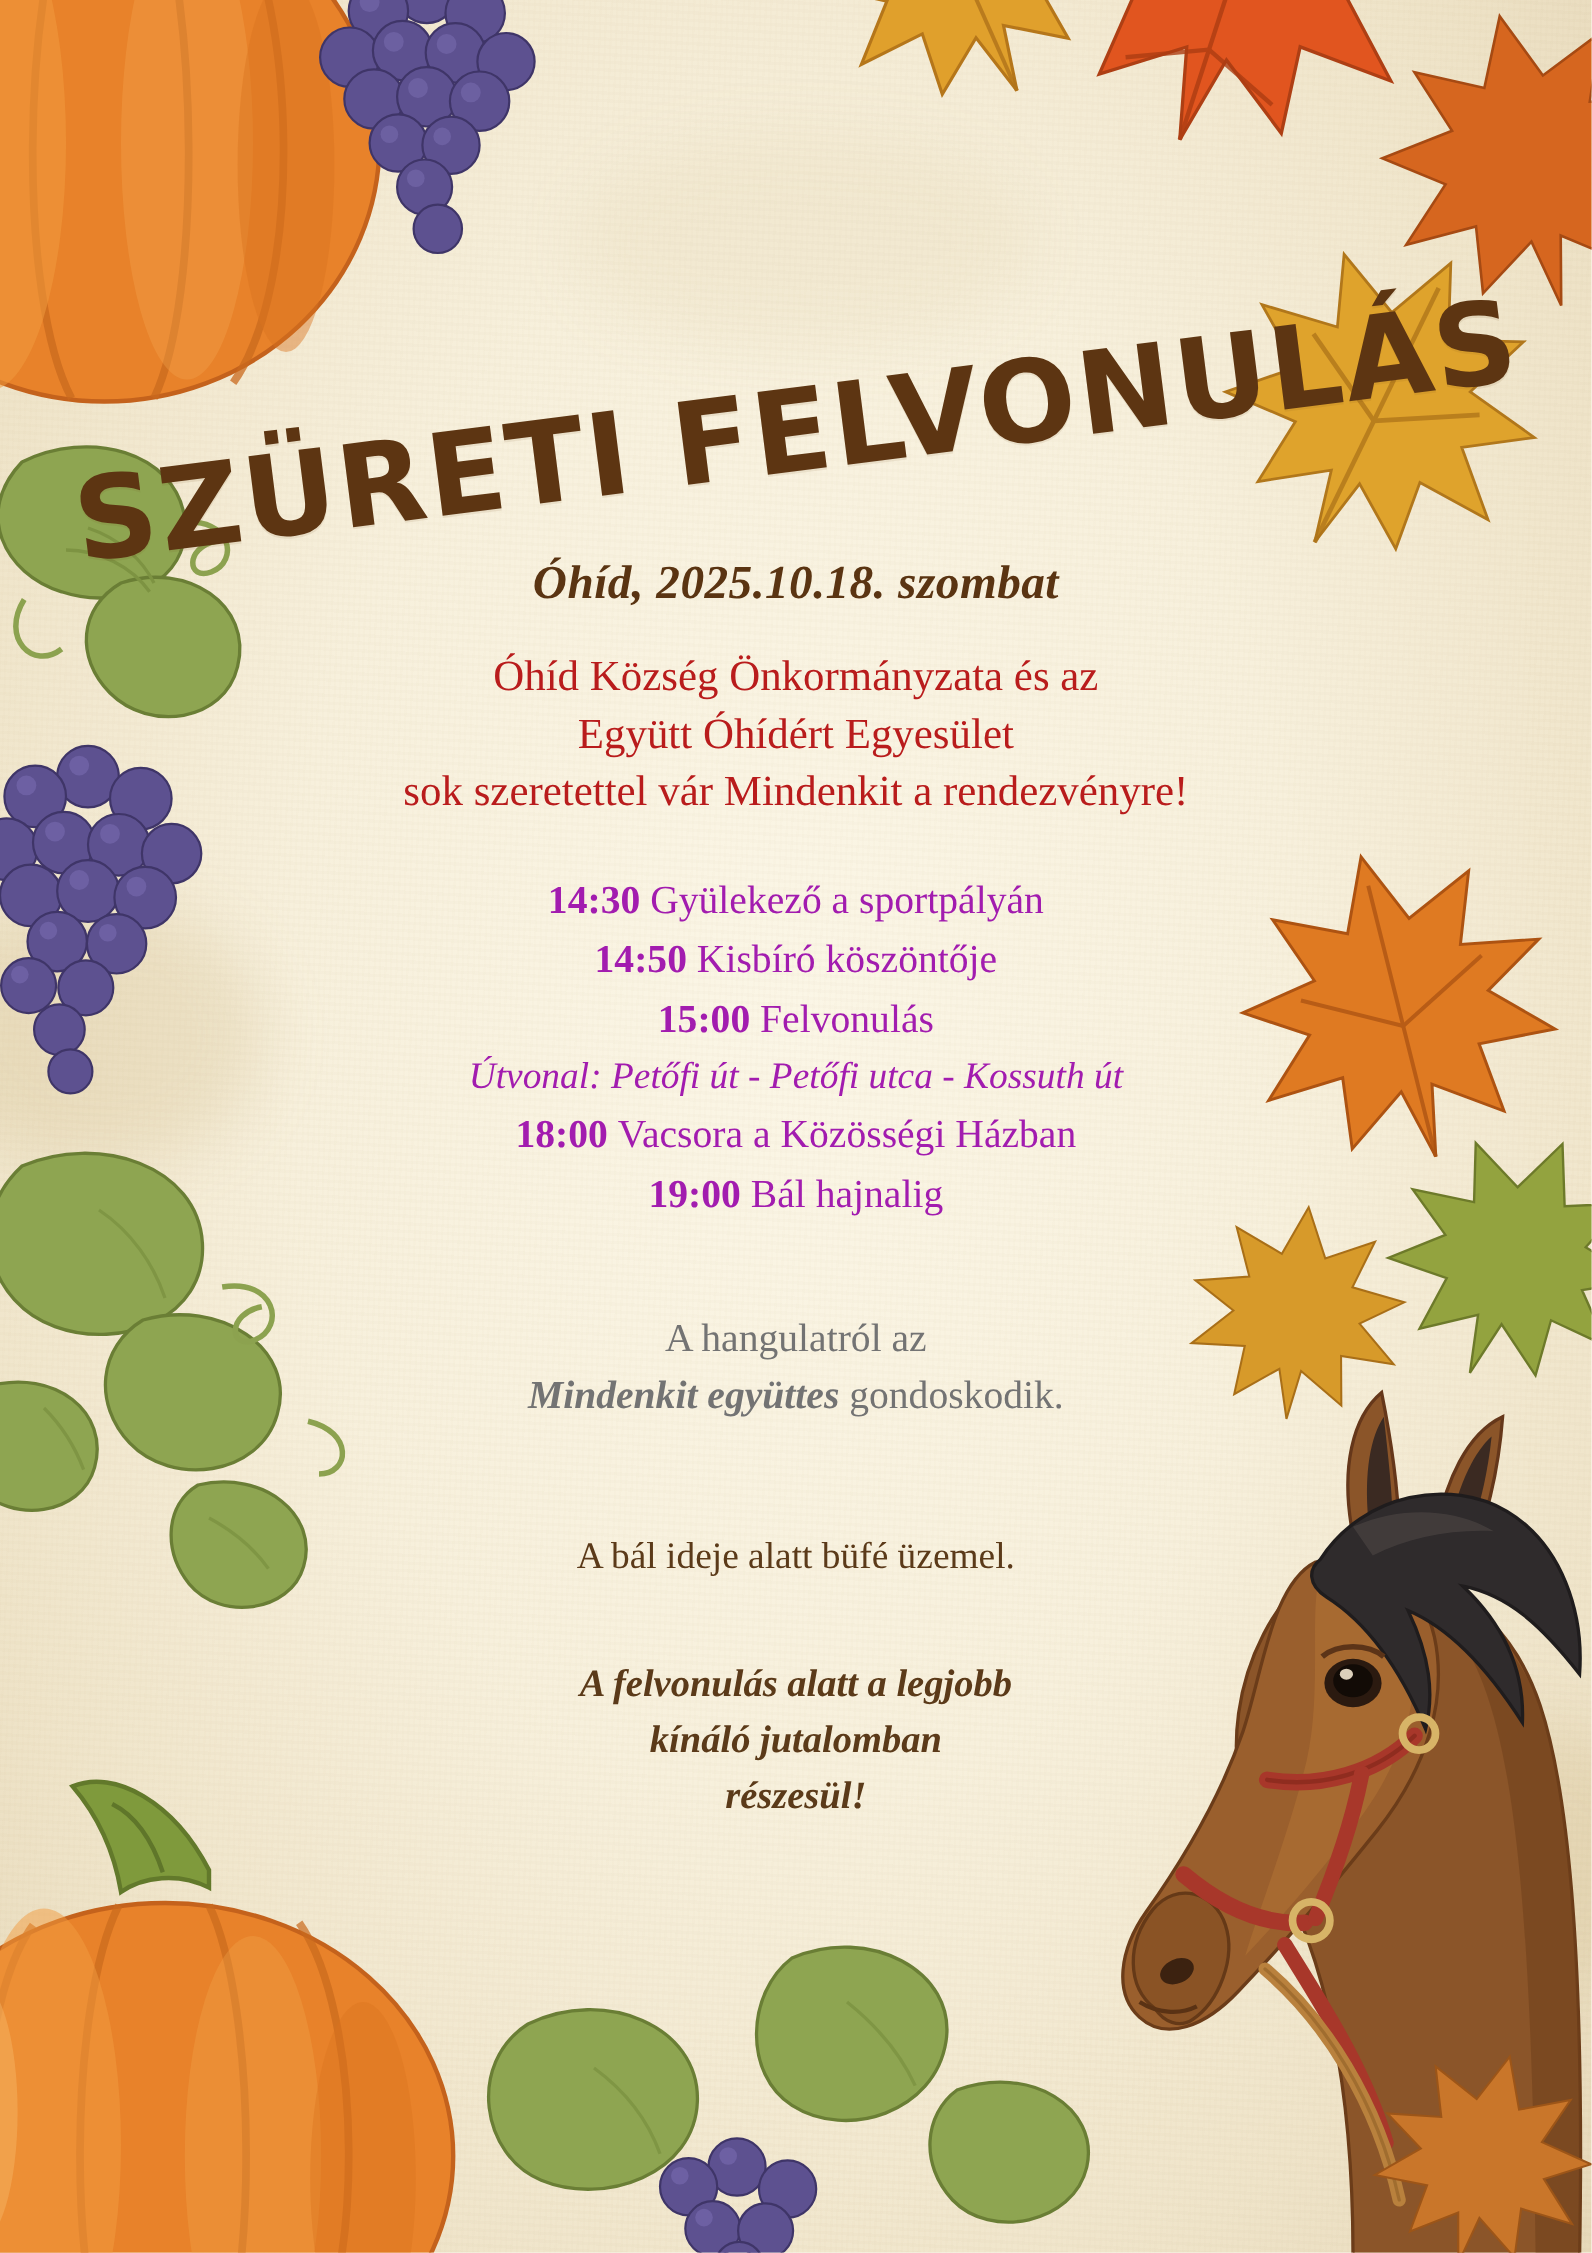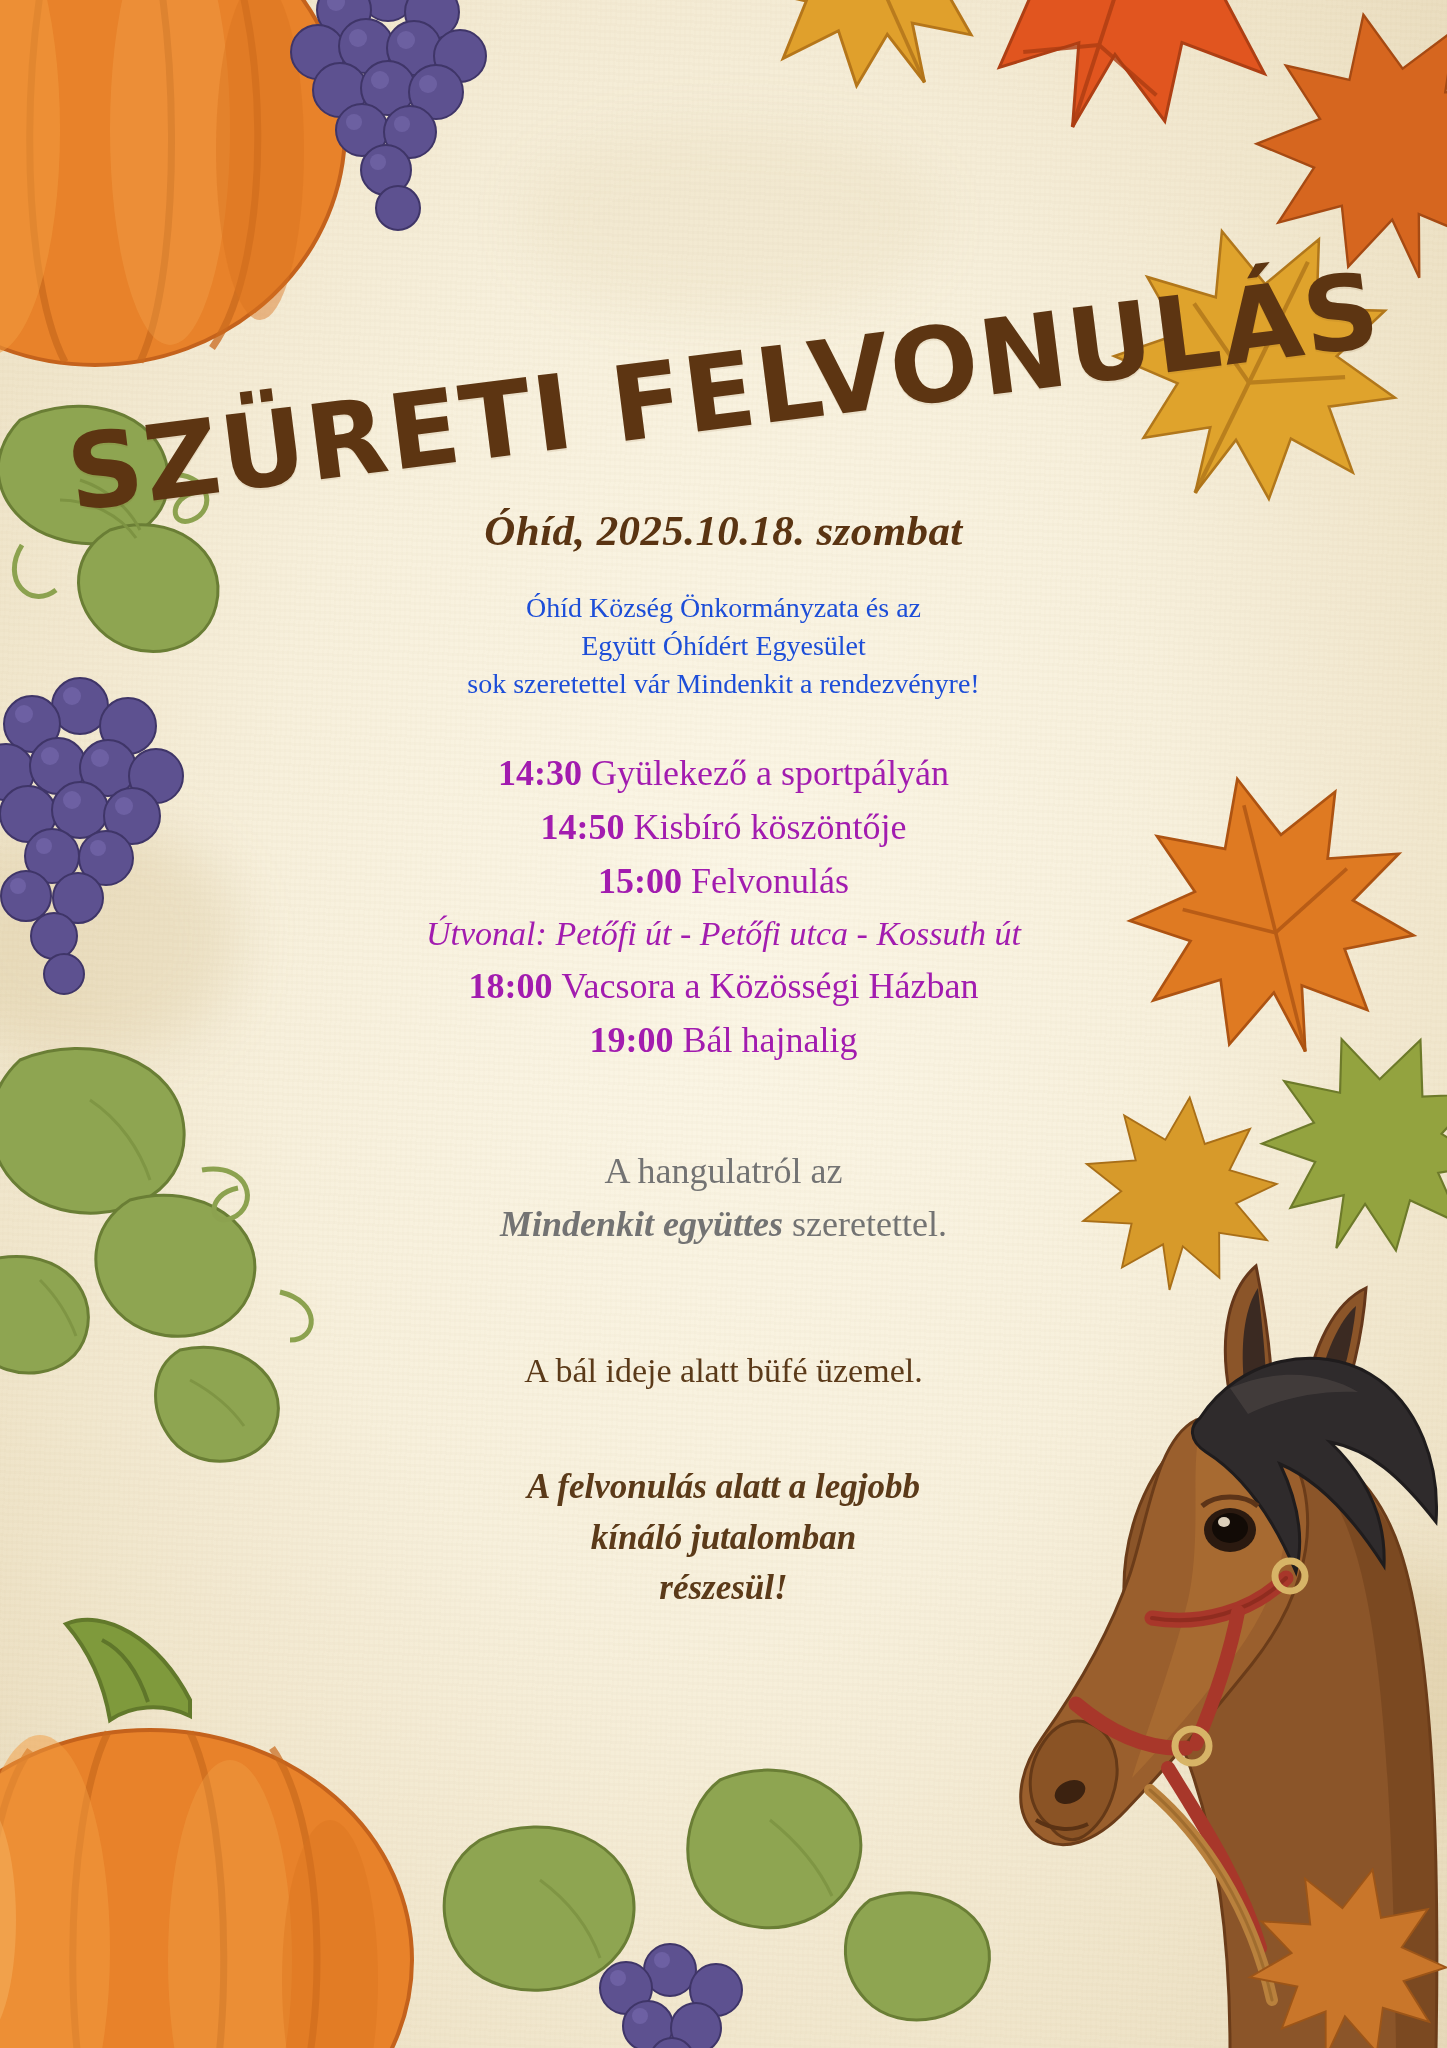"Óhíd Község Önkormányzata és az" .intro { color: #1d4ed8 -> #b91c1c; font-size: 28px -> 39px }
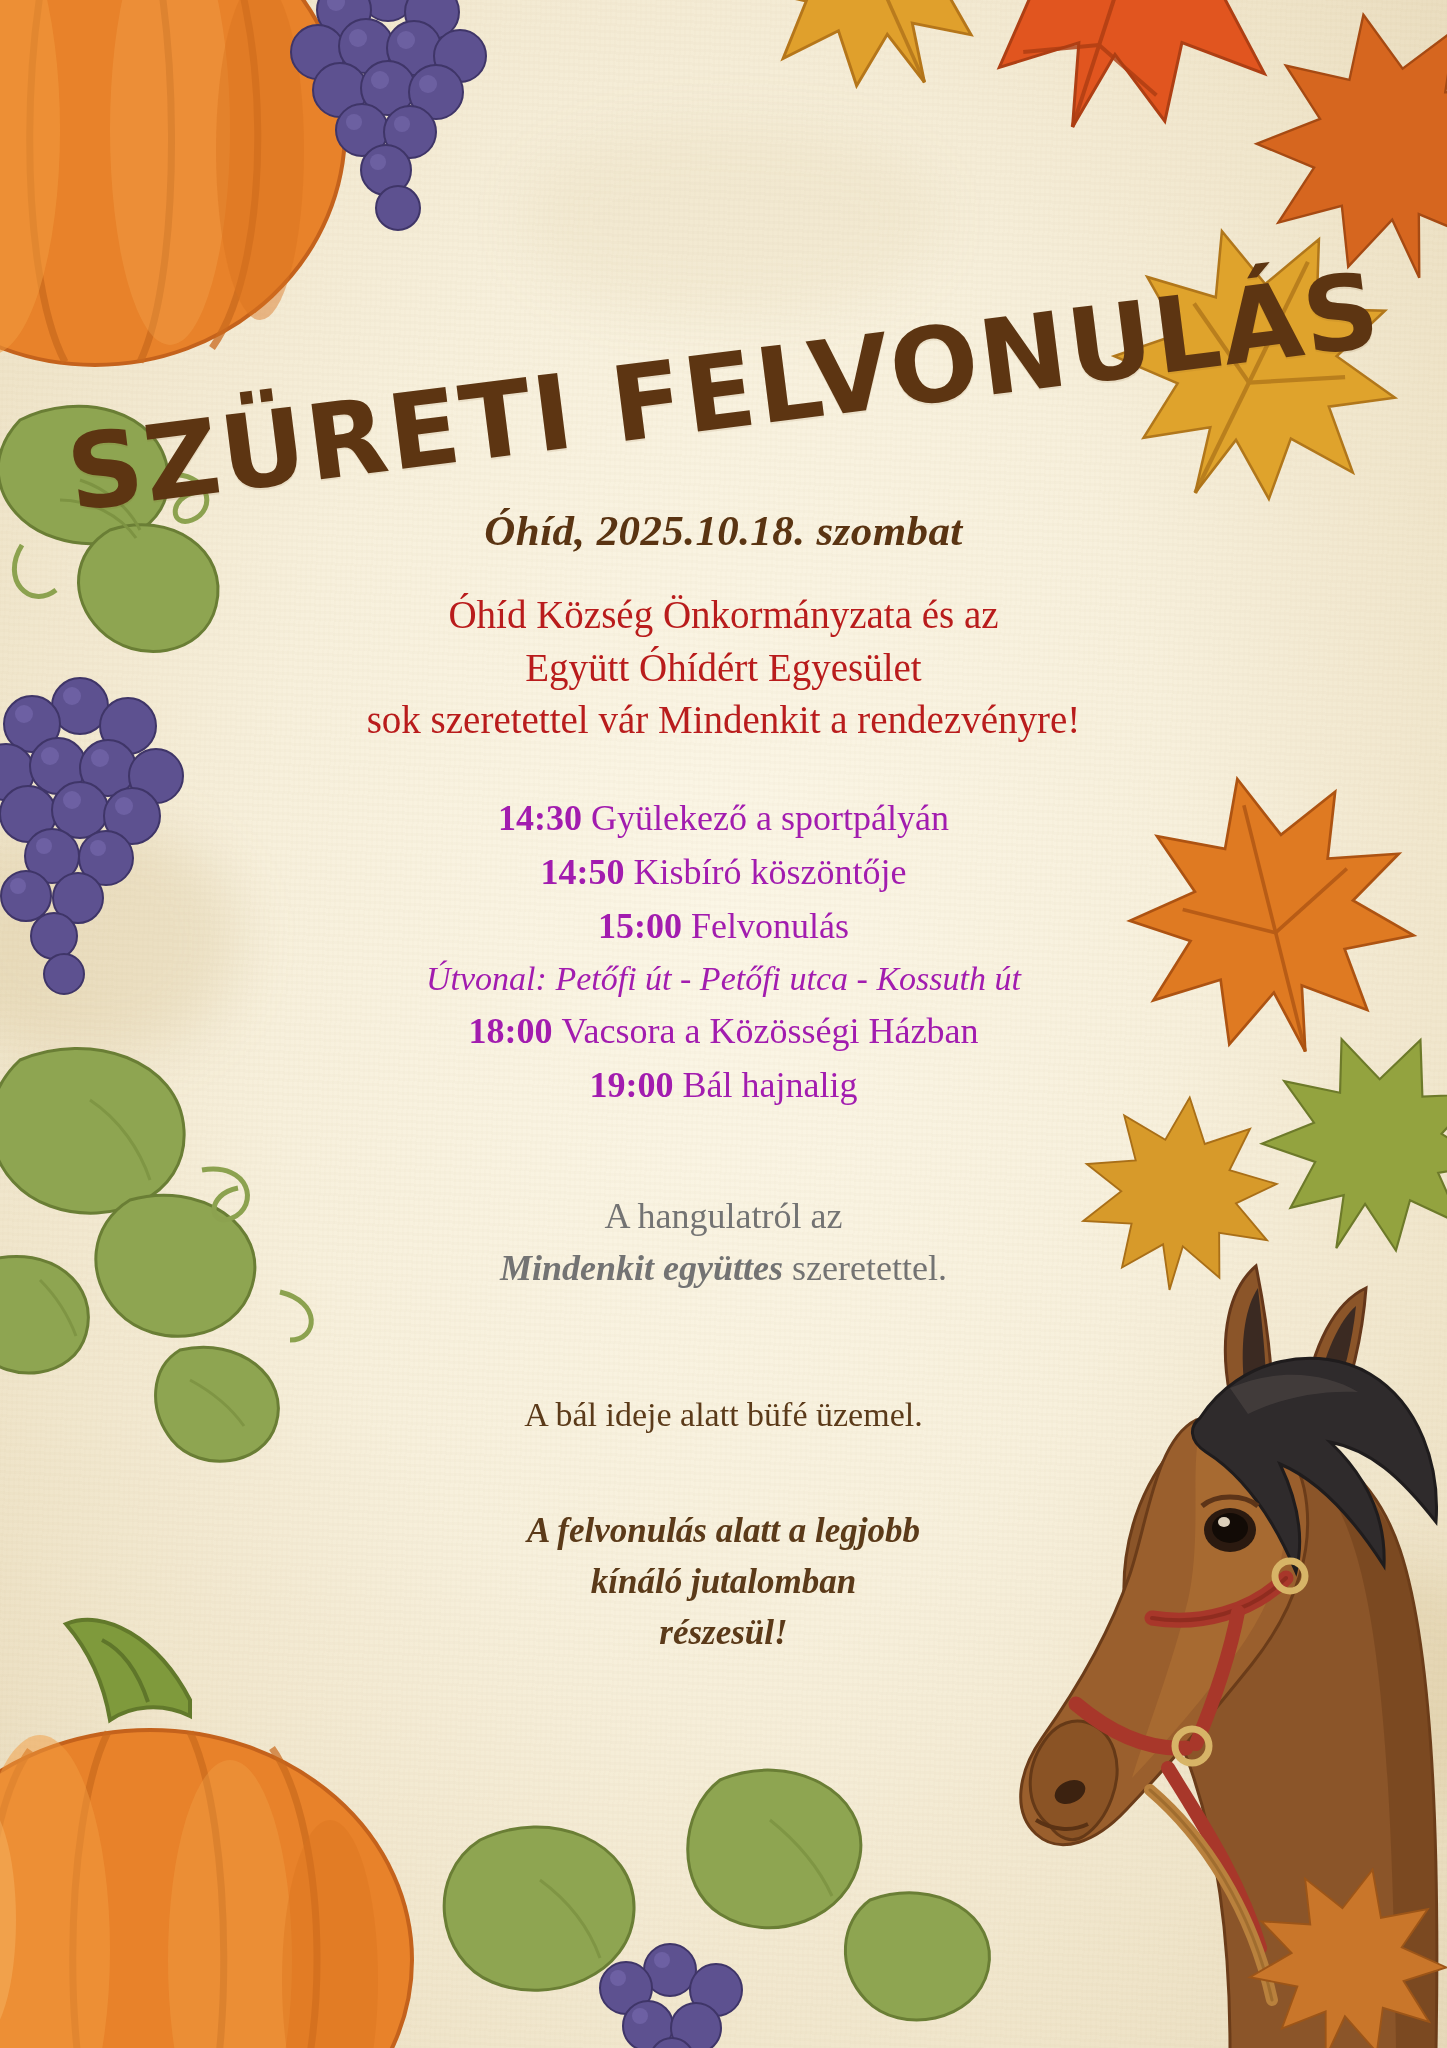"szeretettel." span { text: szeretettel -> gondoskodik }
